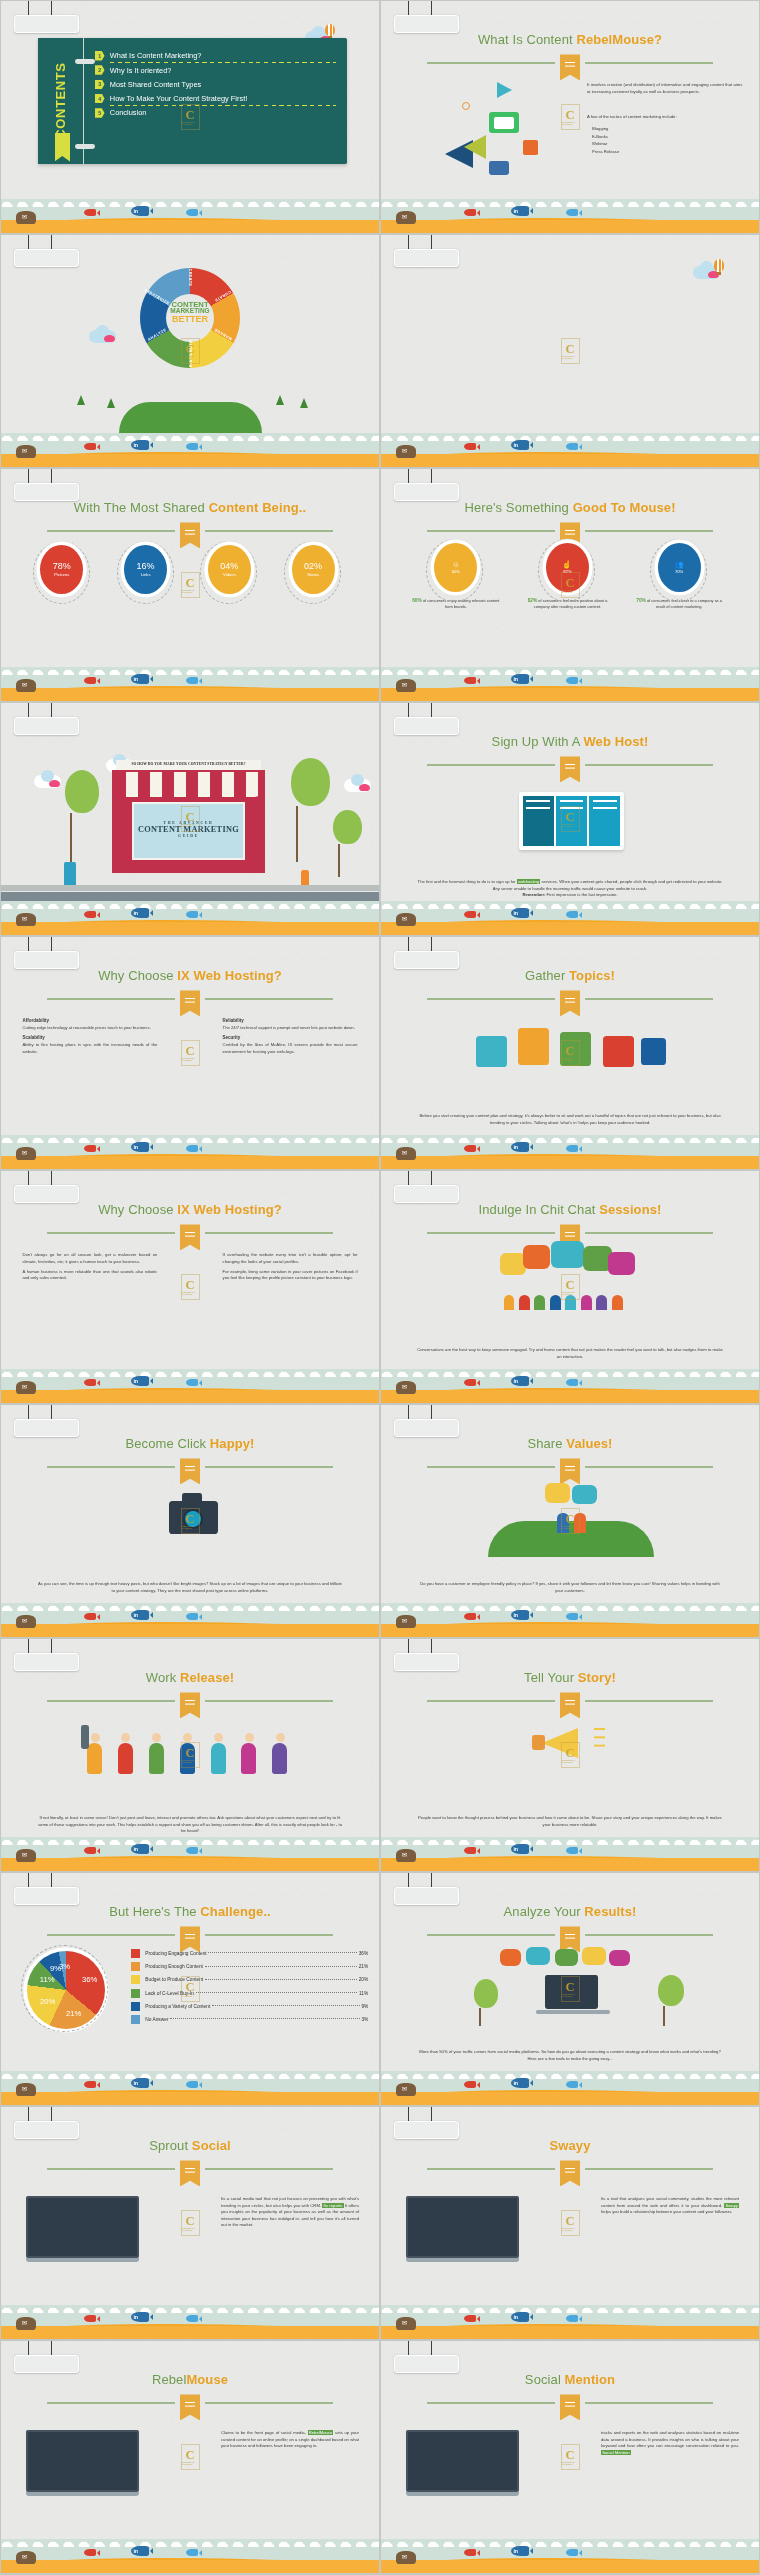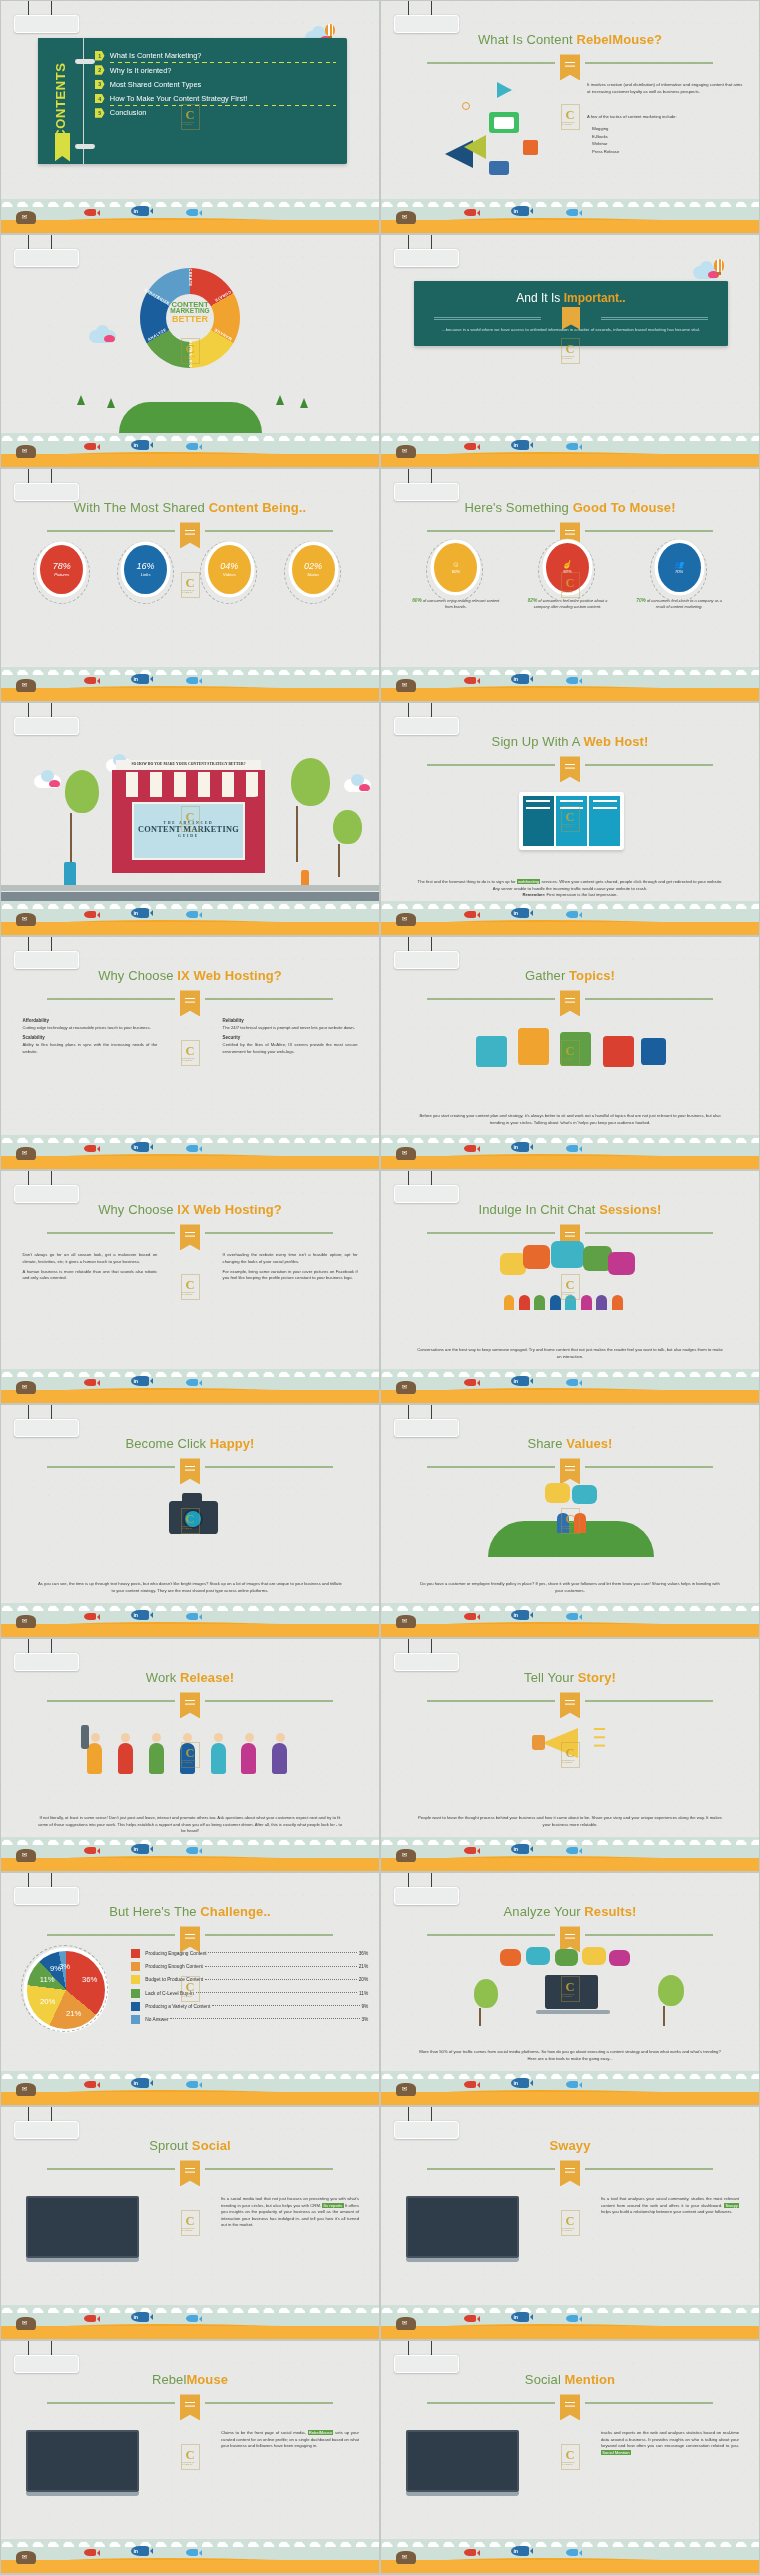"And It Is Important.." div.dark-banner { html: <div> <div>And It Is <b>Important..</b></div> <div></div> <div></div> <div></div> <div>...because in a world where we have access to unlimited information in a matter of seconds, information based marketing has become vital.</div> </div> -> none }
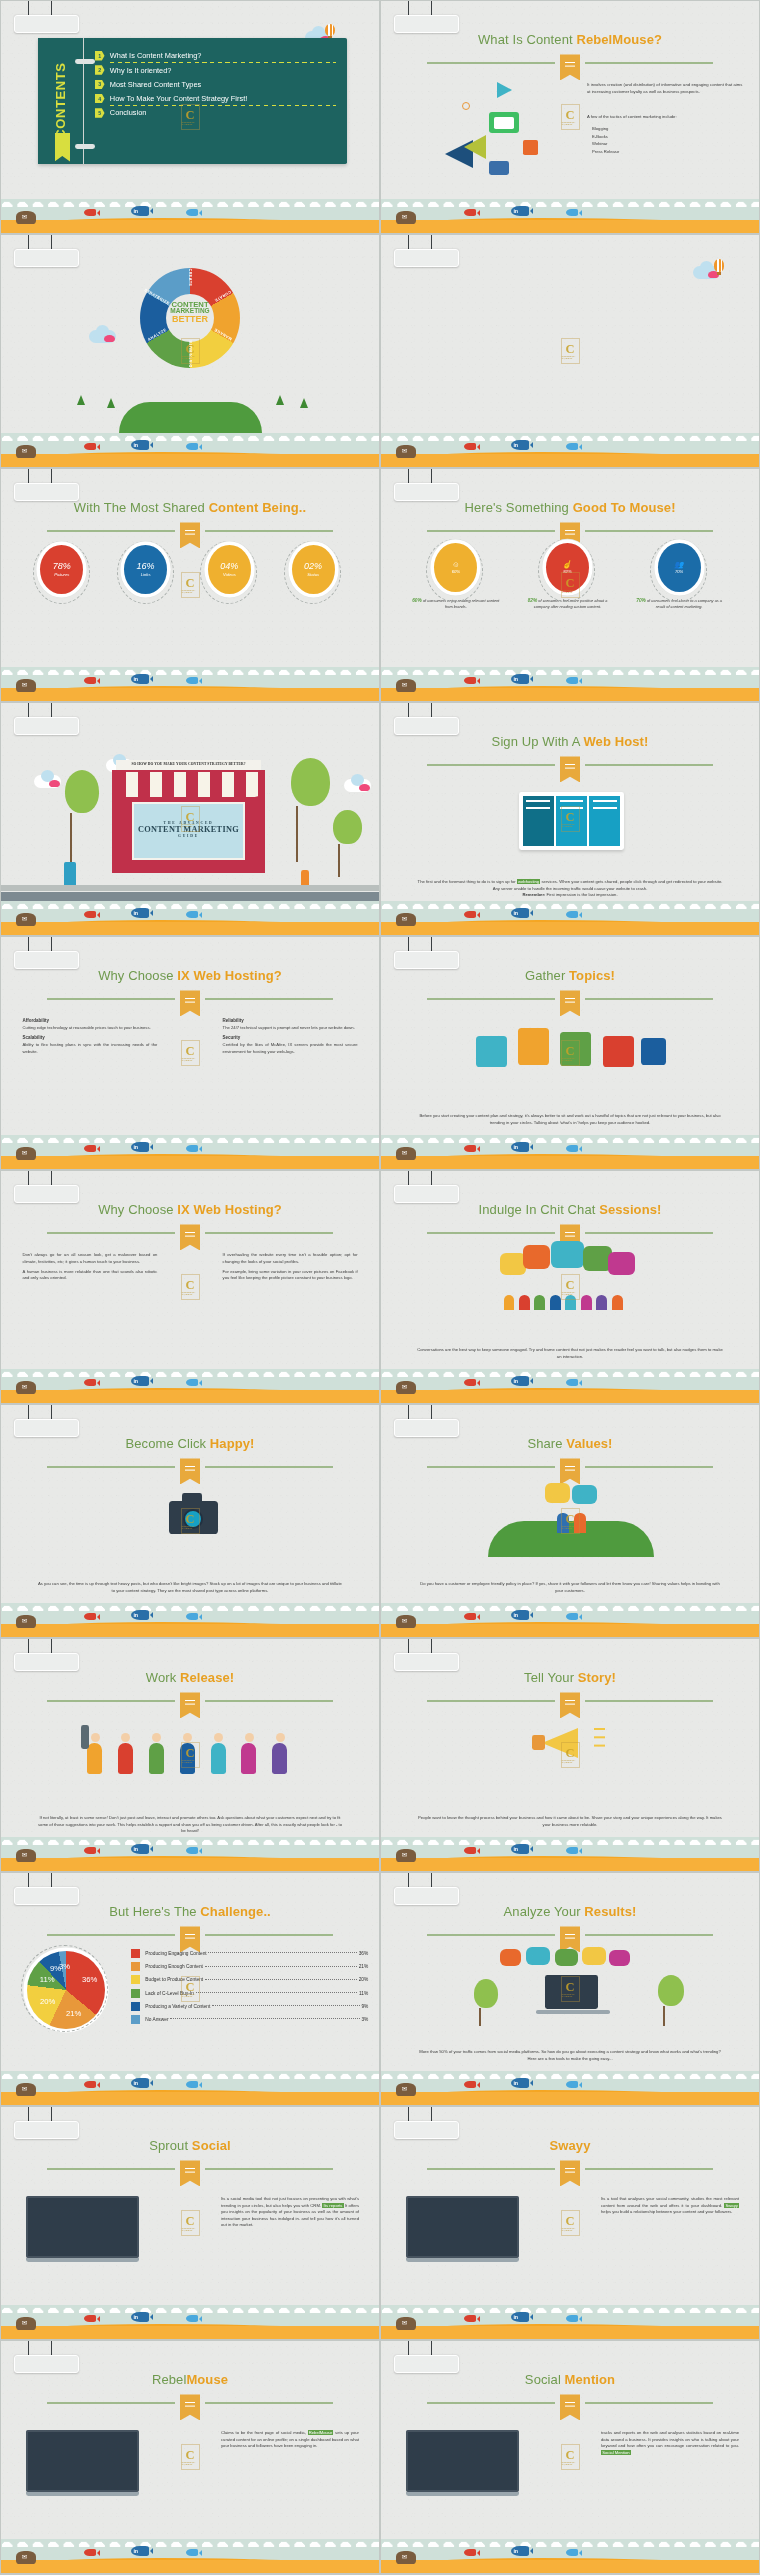"78%" .donuts { font-style: italic -> none }
